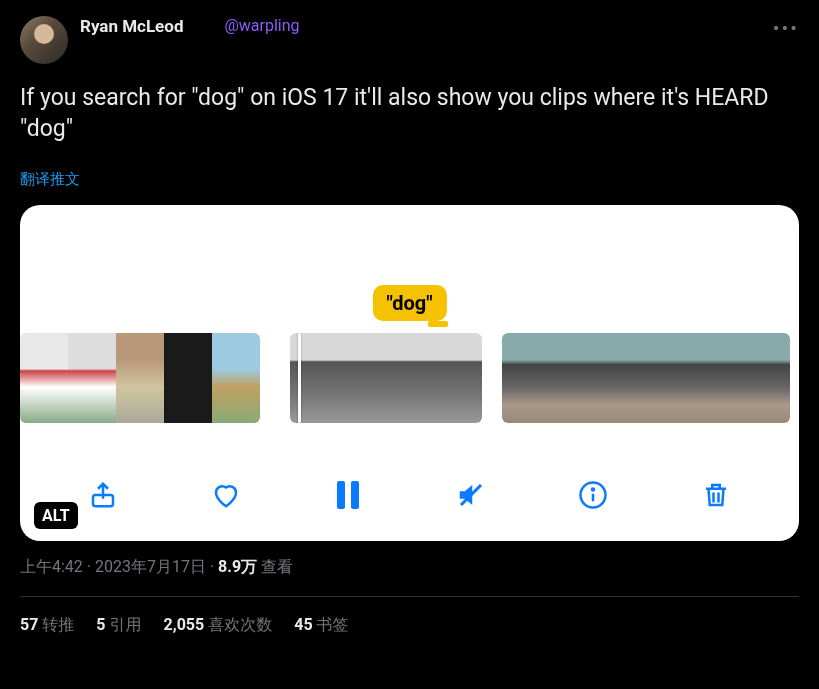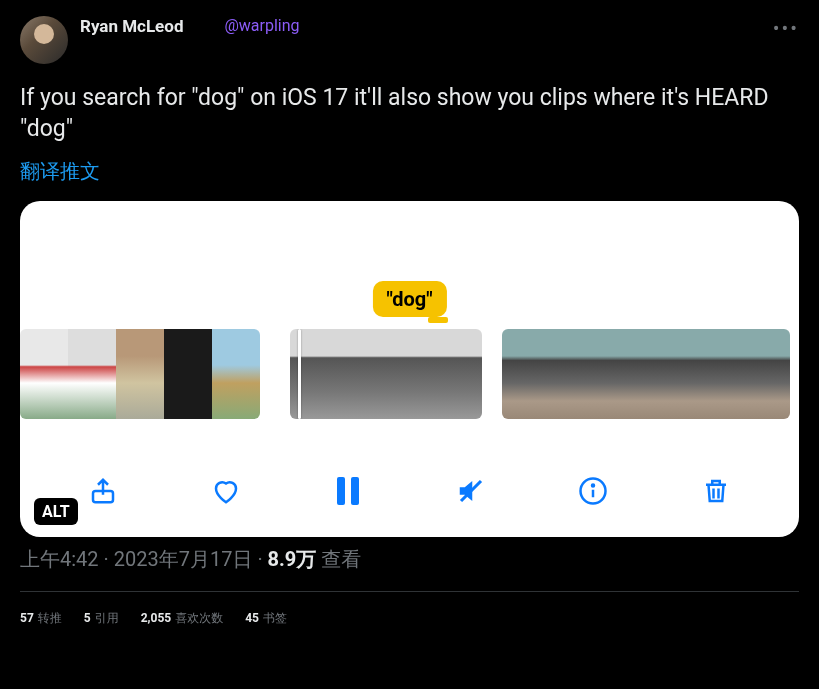"翻译推文" .translate { font-size: 20px -> 15px; margin-top: 14px -> 26px }
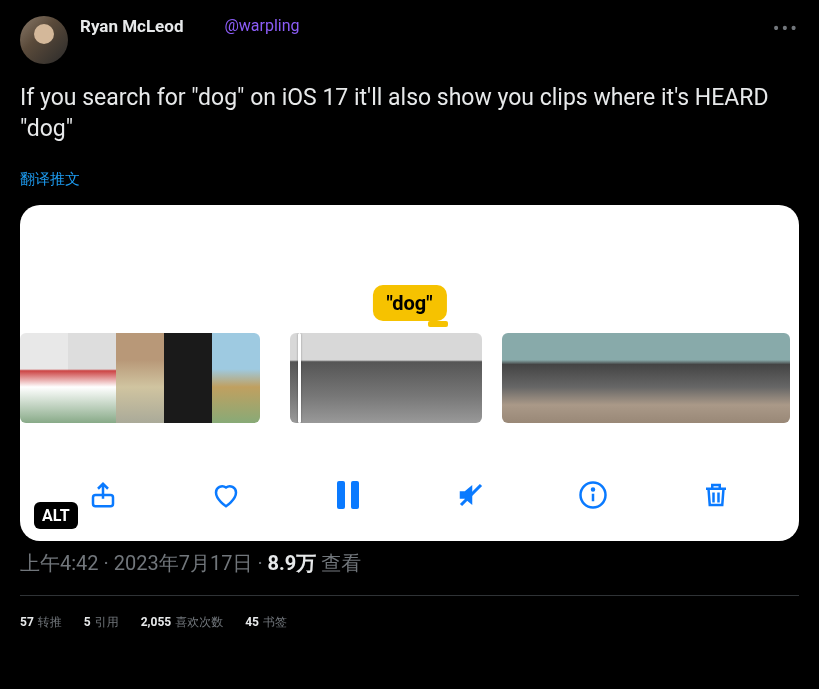"上午4:42 · 2023年7月17日 · 8.9万" .meta { font-size: 20px -> 16px; margin-top: 9px -> 16px }
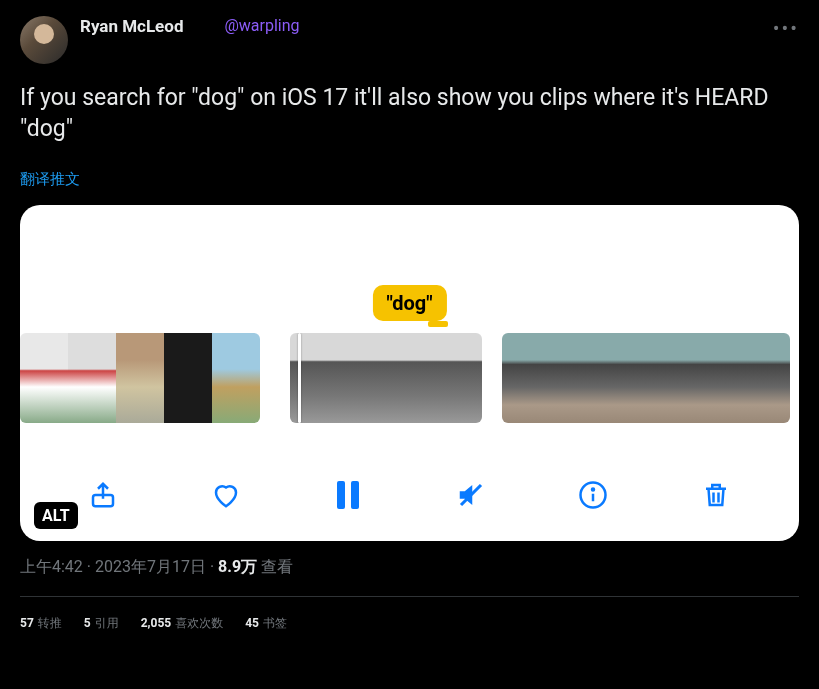"57 转推" .stats { font-size: 12px -> 16px }
